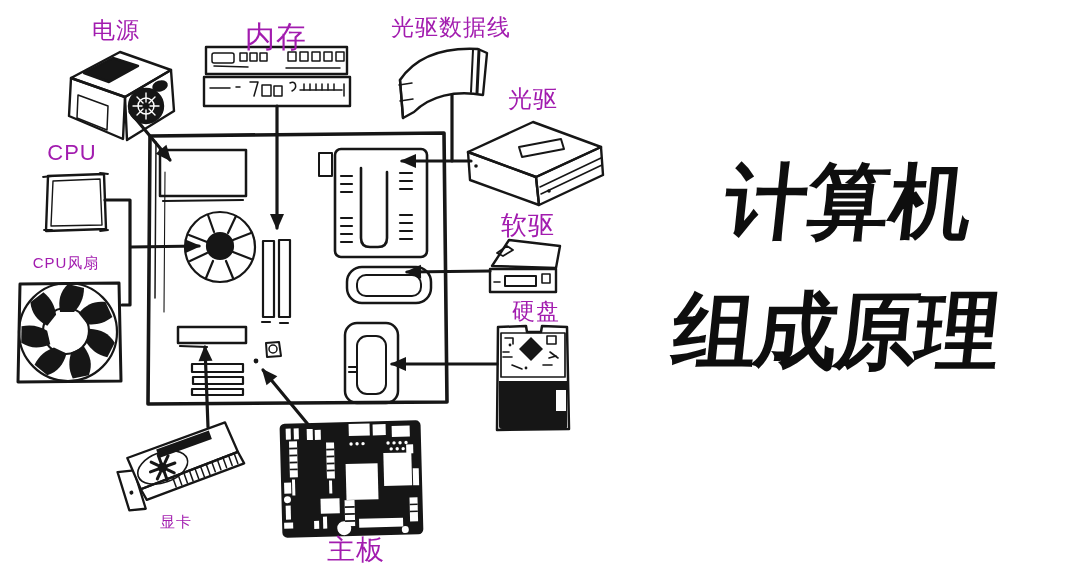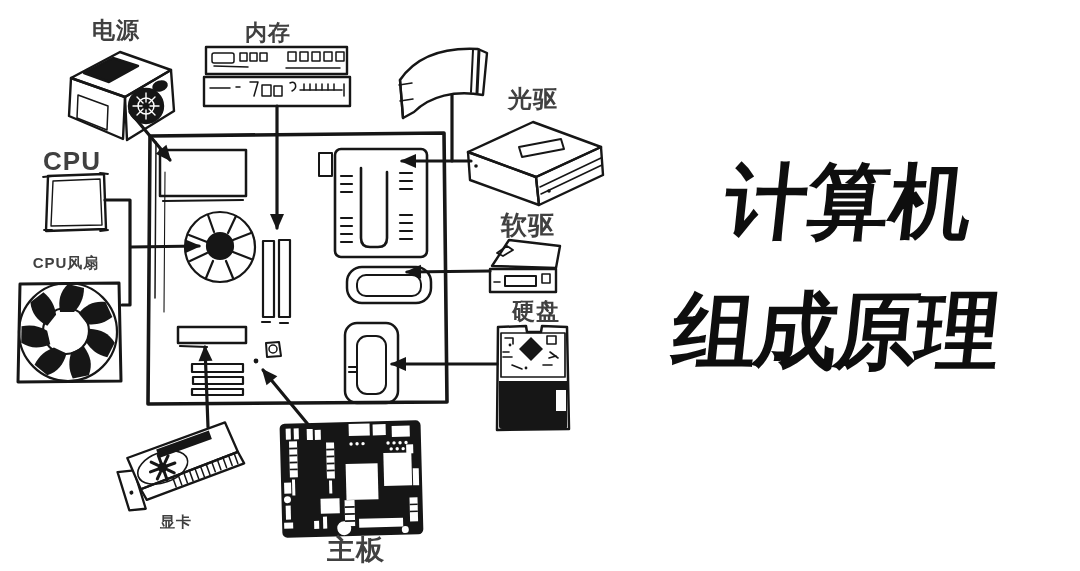"电源" .lbl { color: #404040 -> #a21caf; font-weight: bold -> normal }
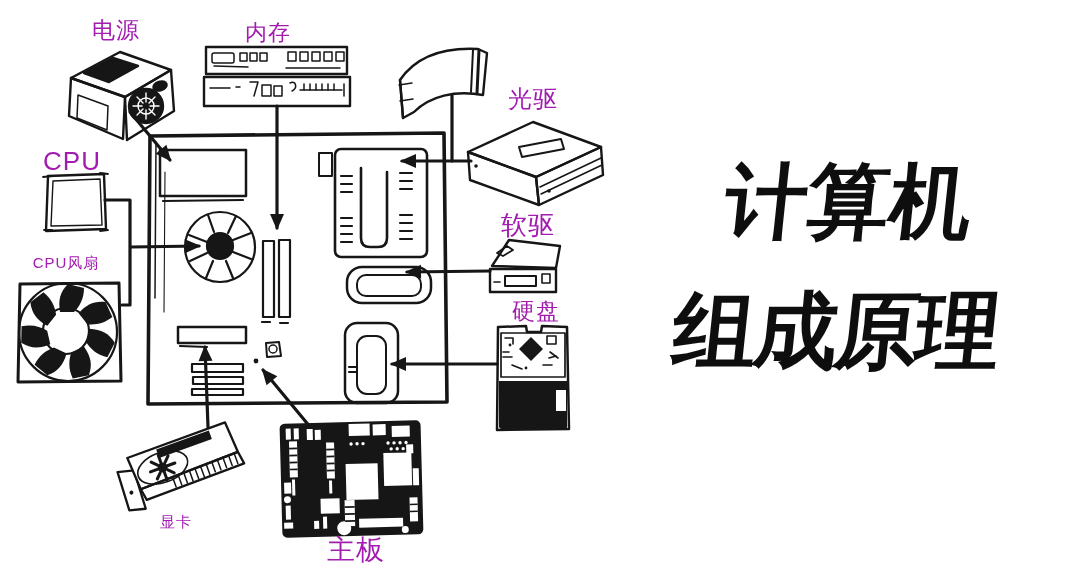"内存" div.lbl { font-size: 22px -> 30px; left: 268px -> 276px }
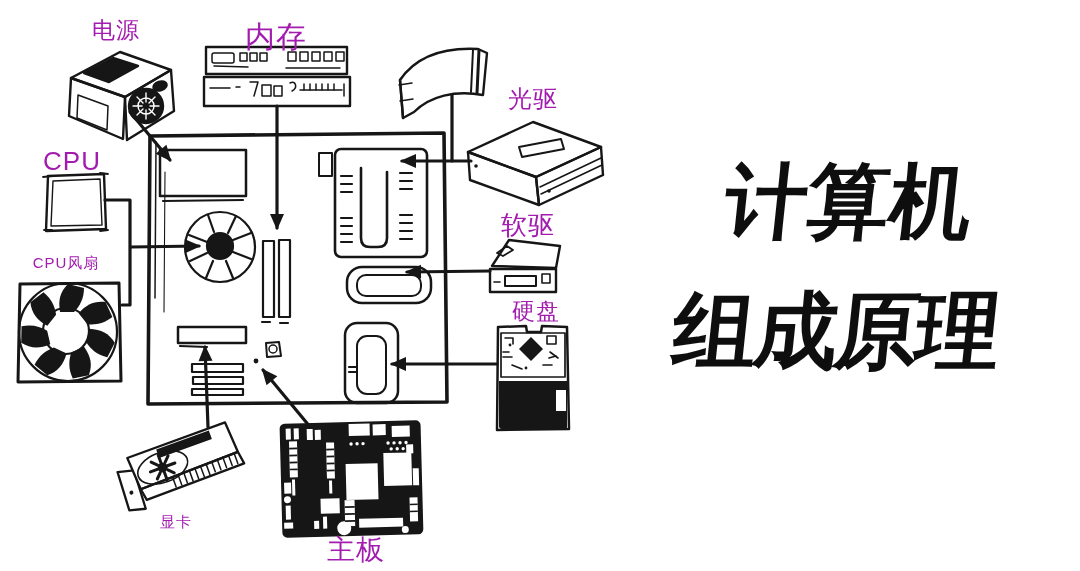"光驱数据线" div.lbl { html: none -> <div>光驱数据线</div> }
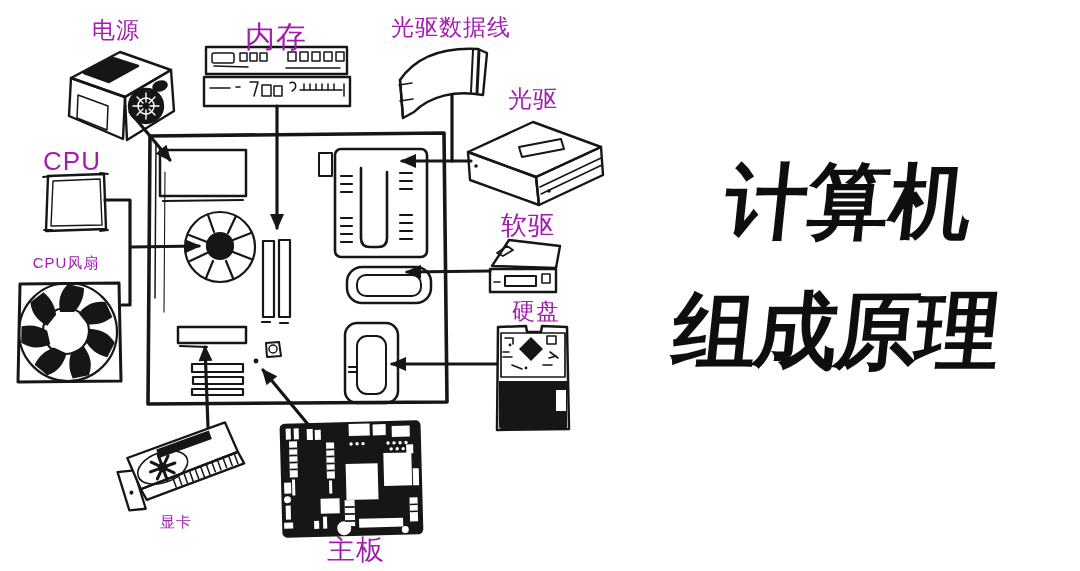"CPU" div.lbl { font-size: 26px -> 22px; top: 148px -> 142px }
